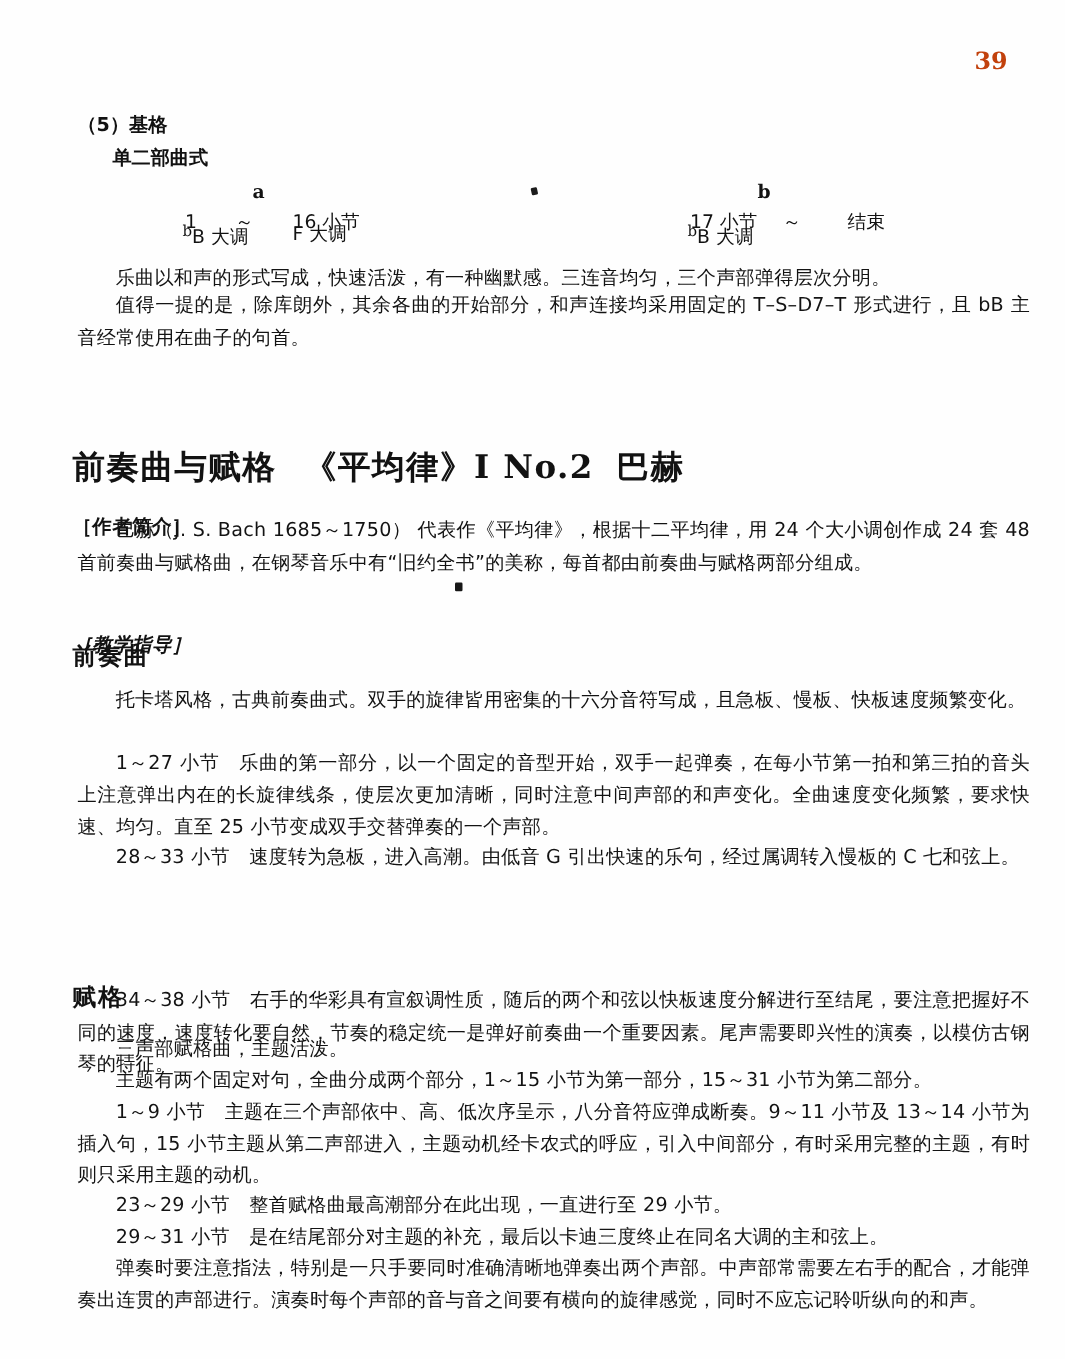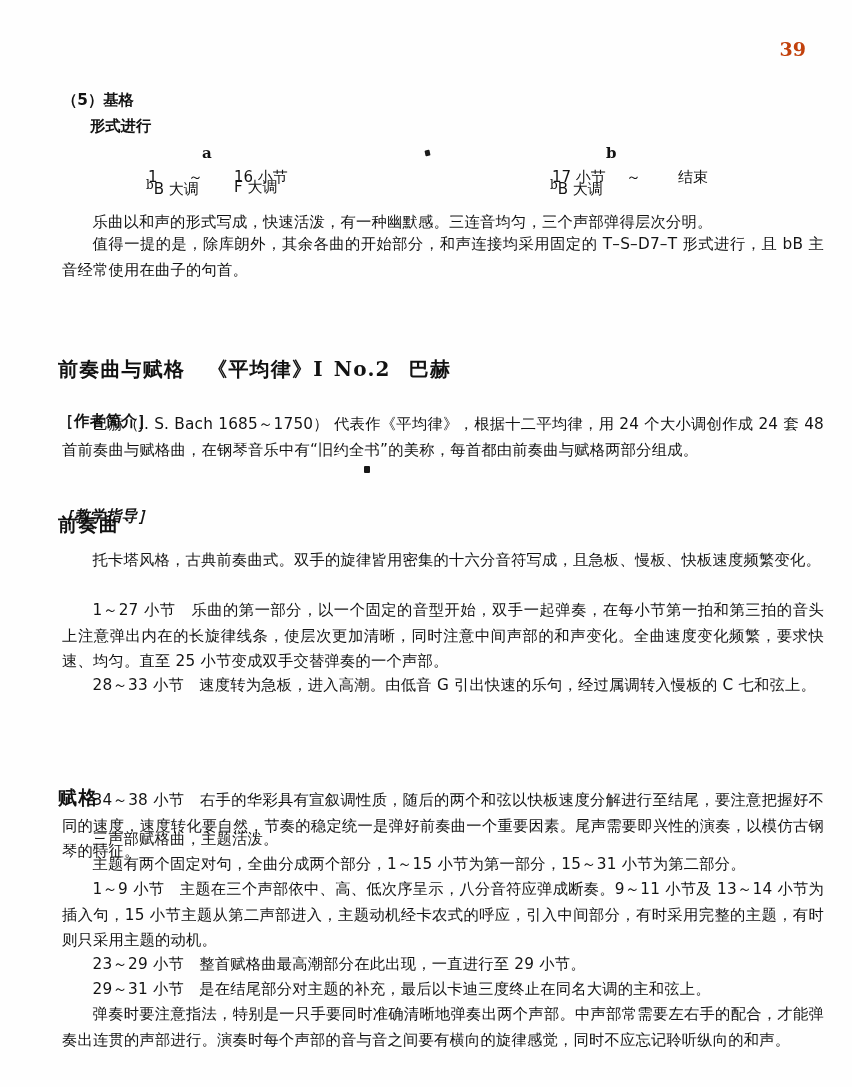"形式进行" div.sec5-subtitle { text: 形式进行 -> 单二部曲式 }
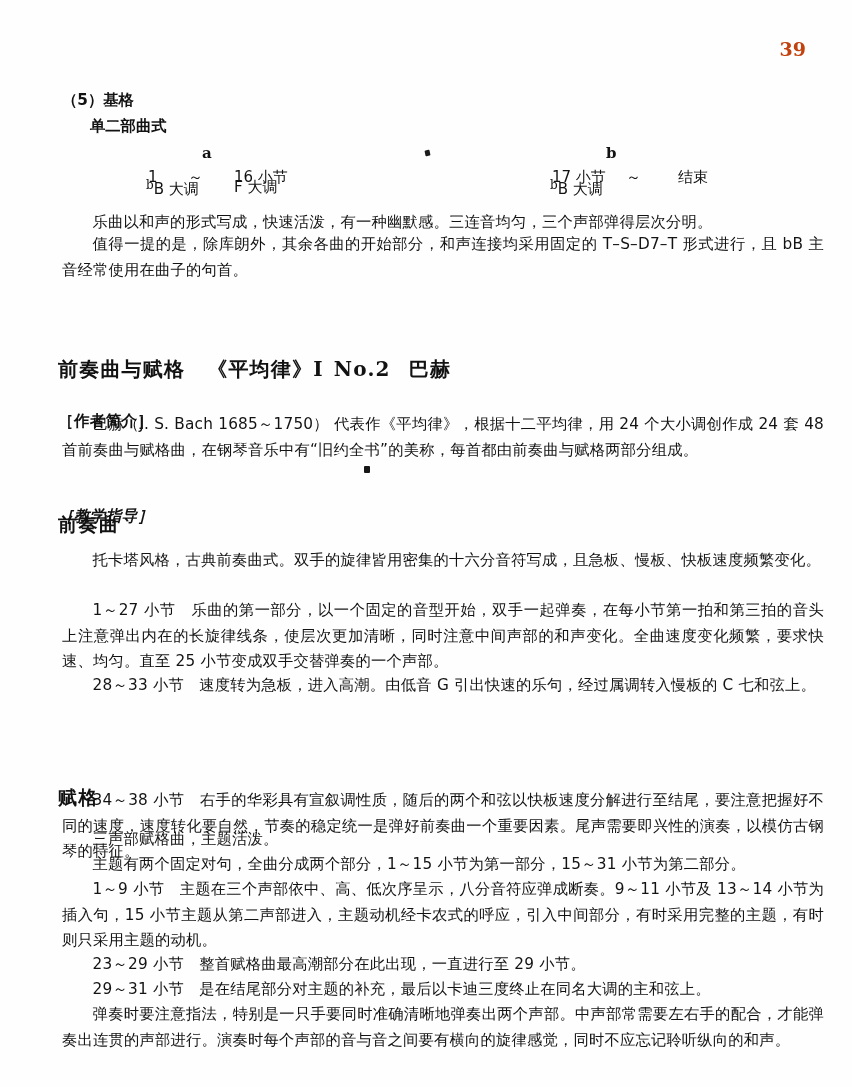"前奏曲与赋格 《平均律》I No.2 巴赫" .main-heading { font-size: 20px -> 26px }
